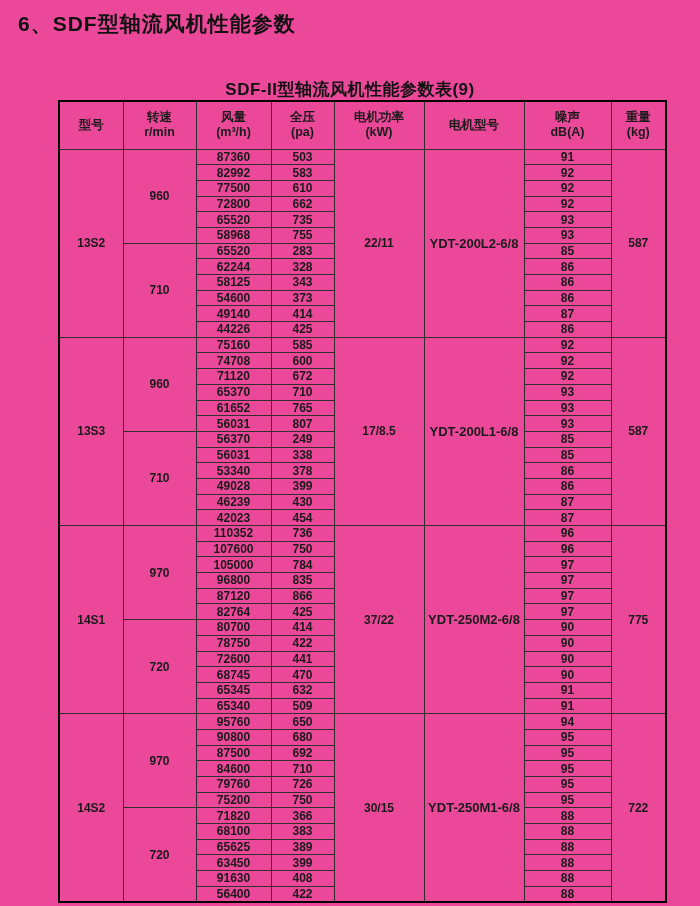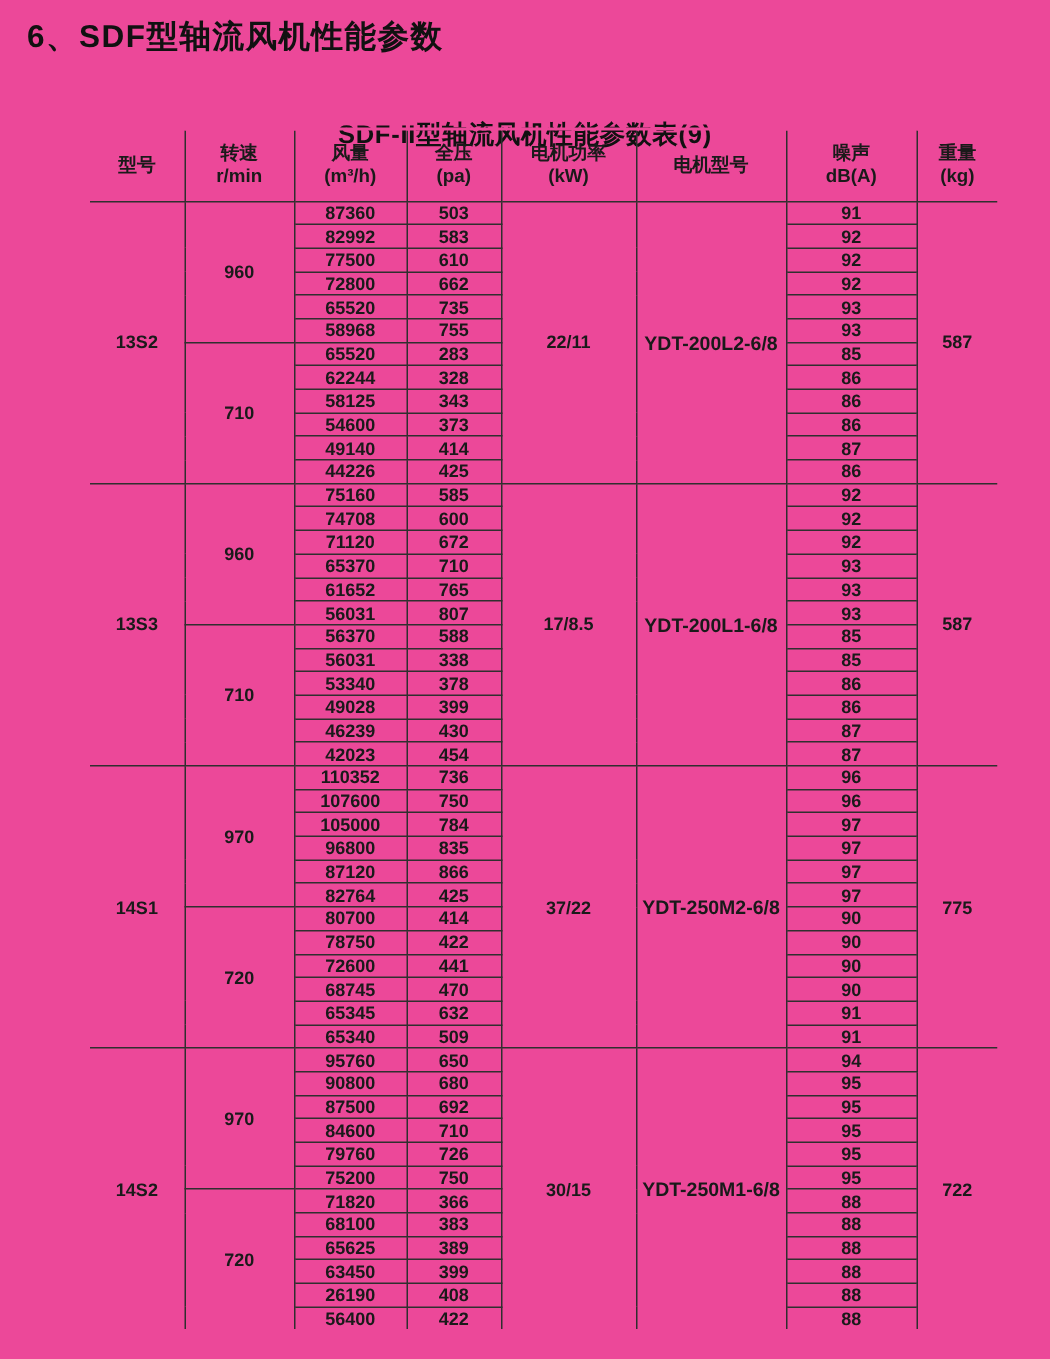"型号" table.perf { border: 2px solid #ec4899 -> 2px solid #000000; top: 85px -> 100px }
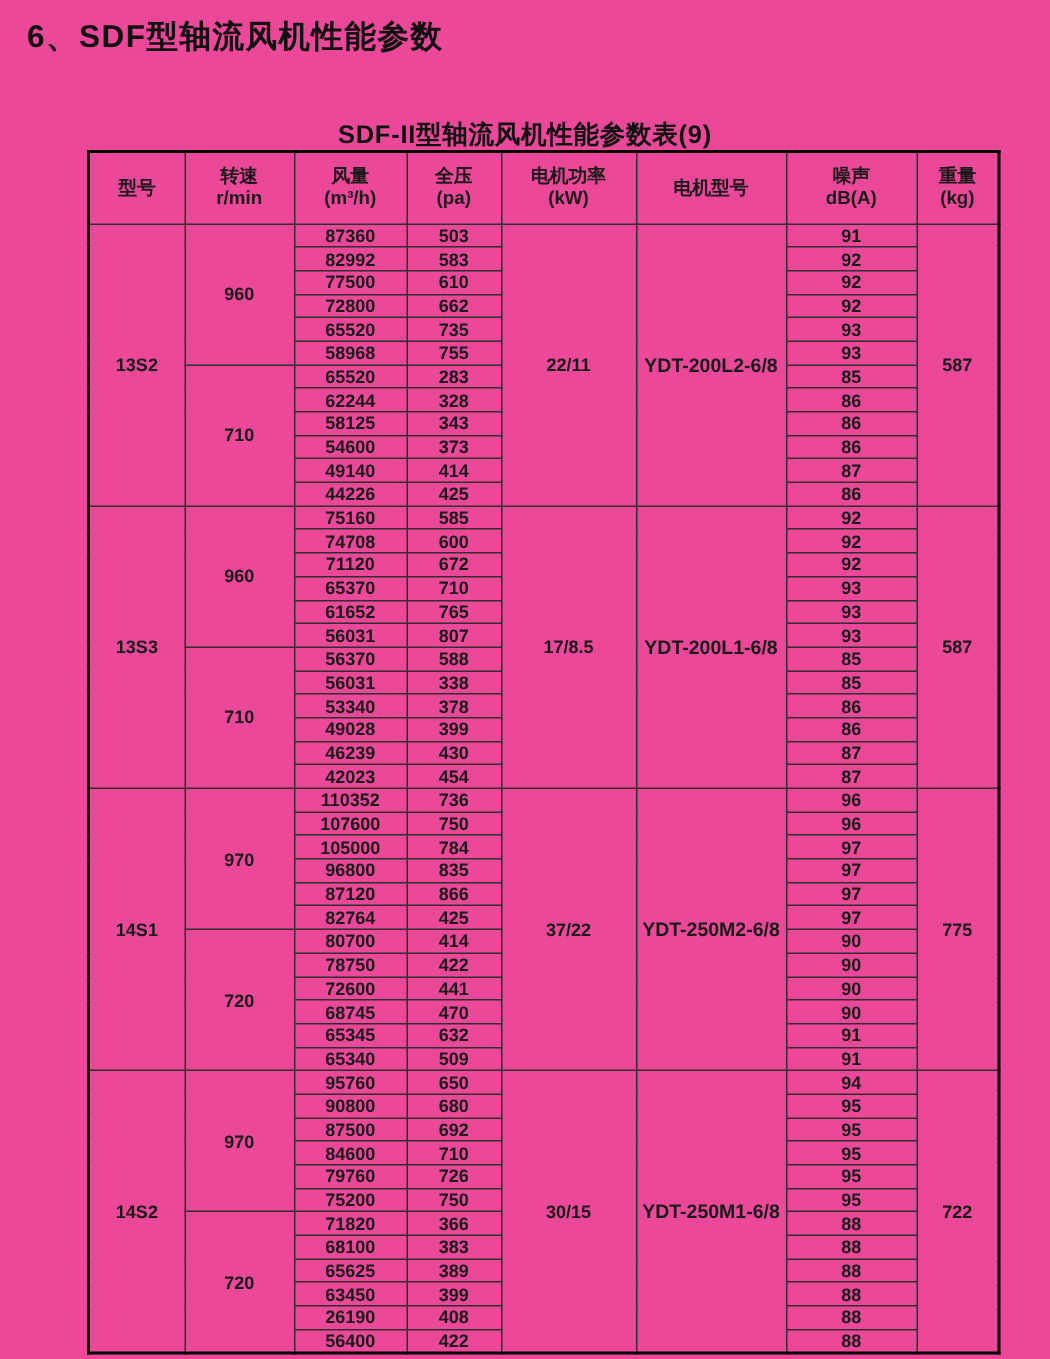"588" td { text: 588 -> 249 }
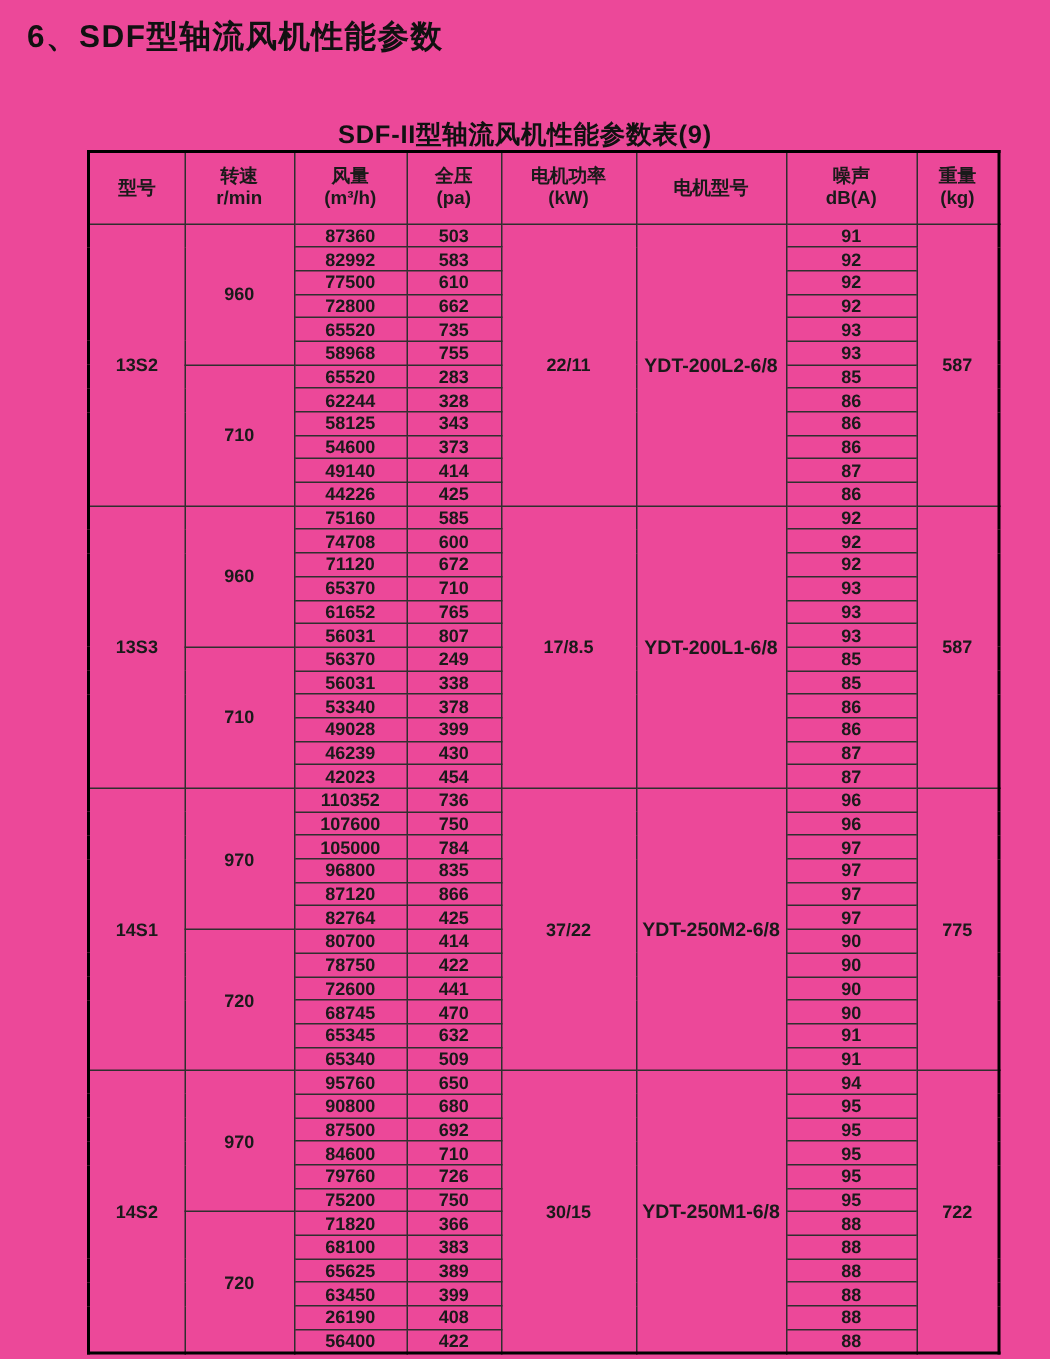"26190" td { text: 26190 -> 91630 }
